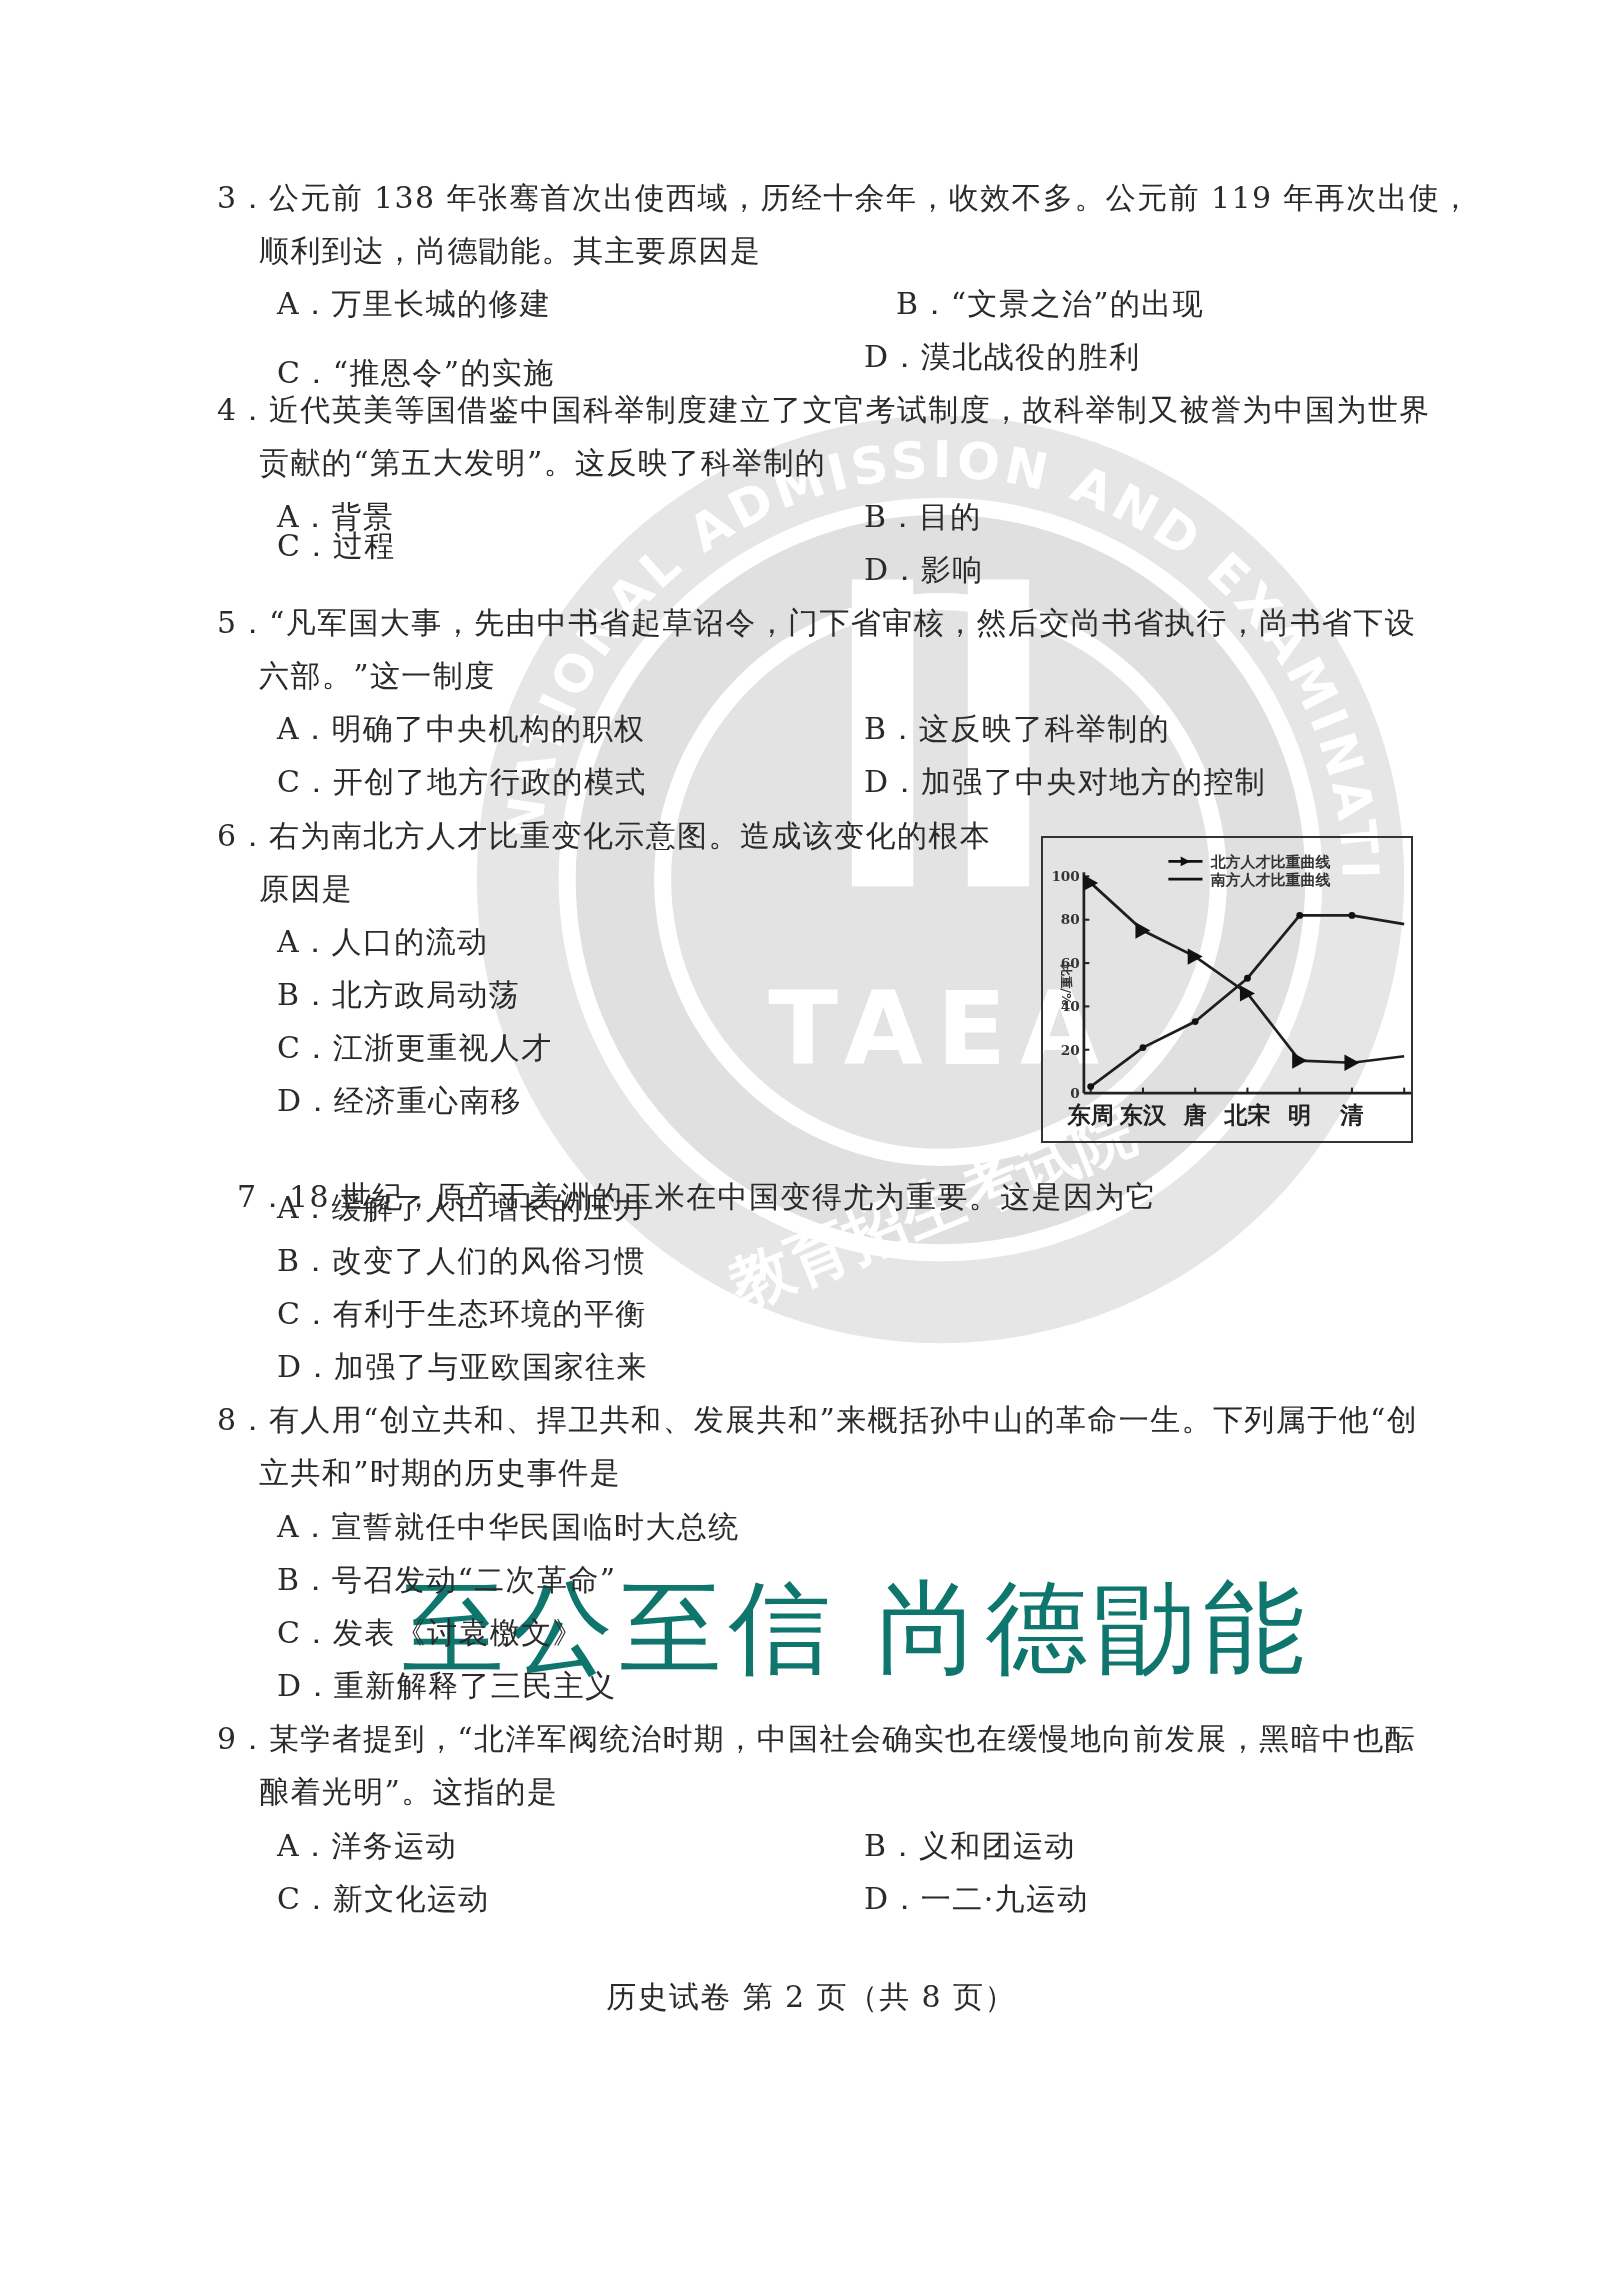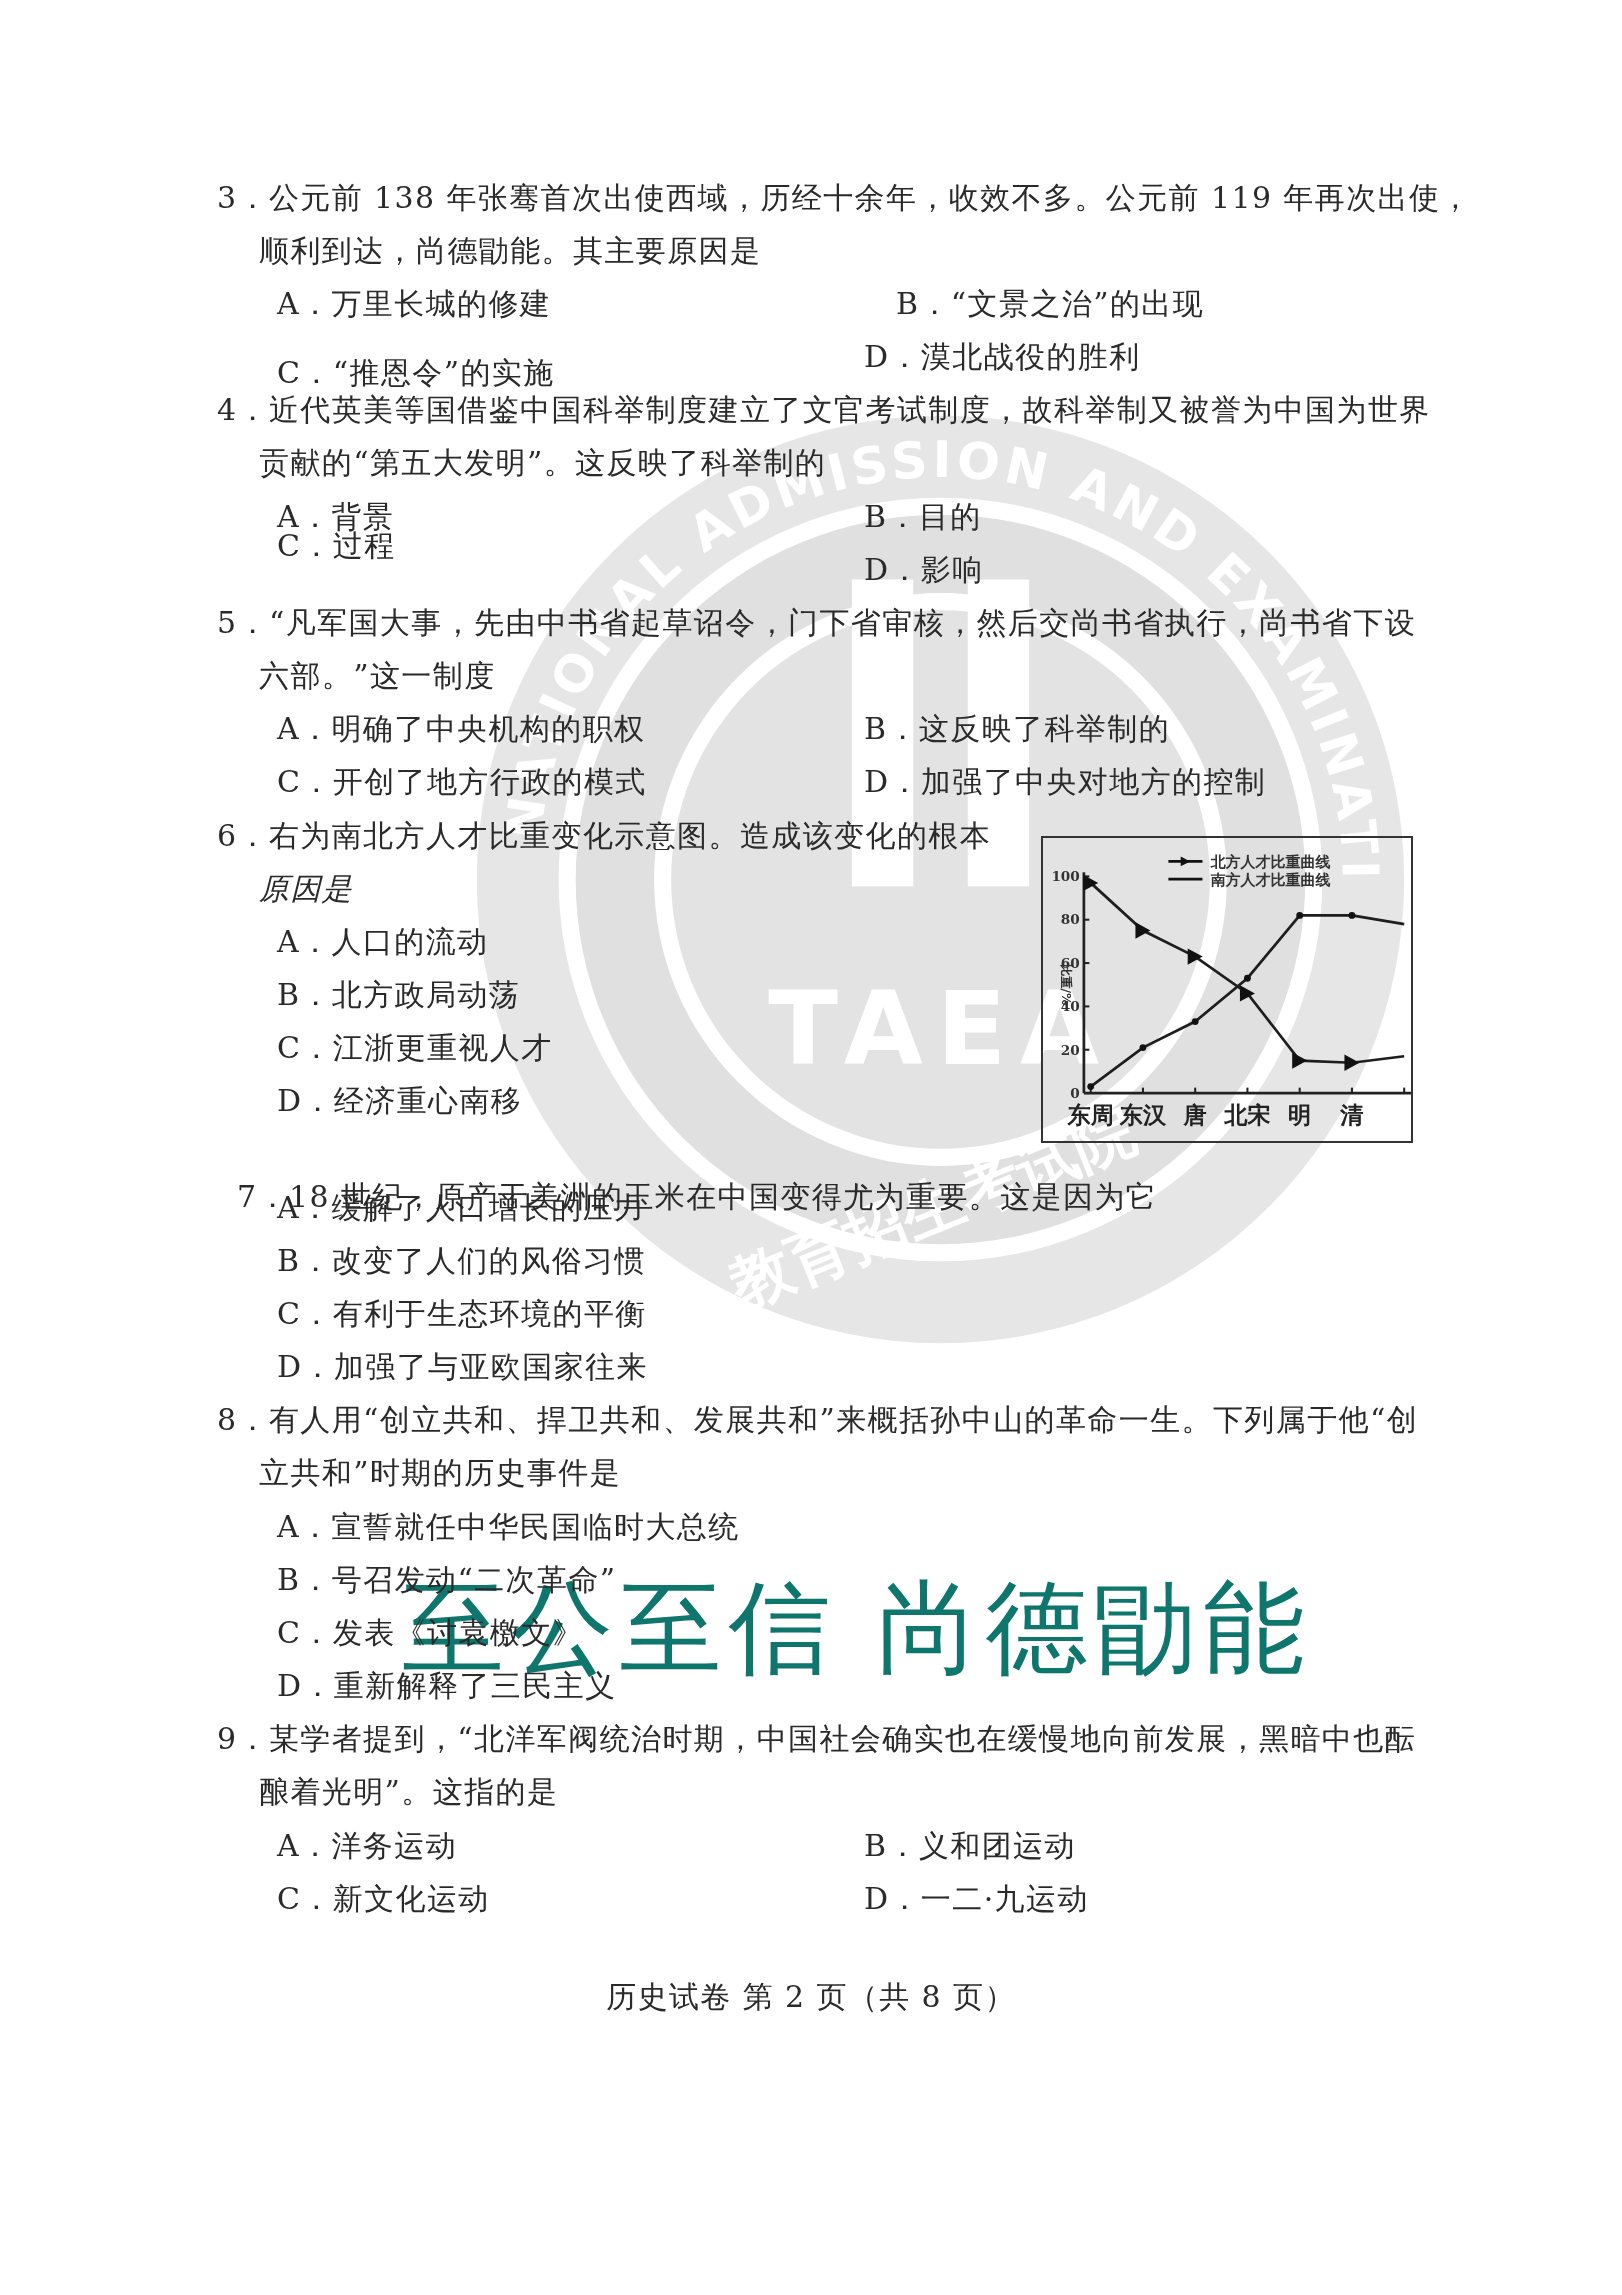"原因是" div.line { font-style: italic -> none }
